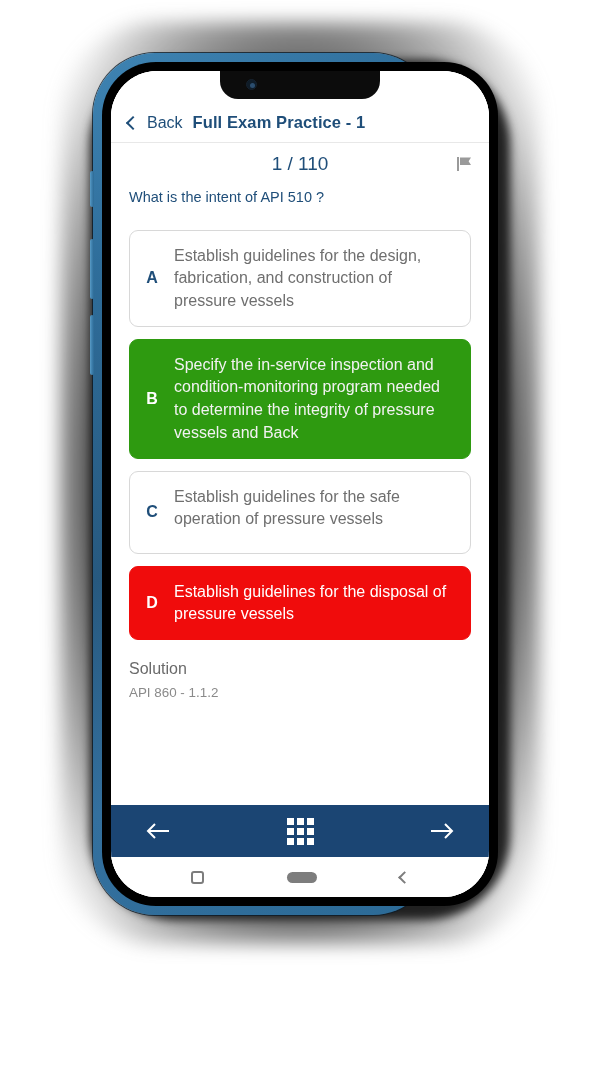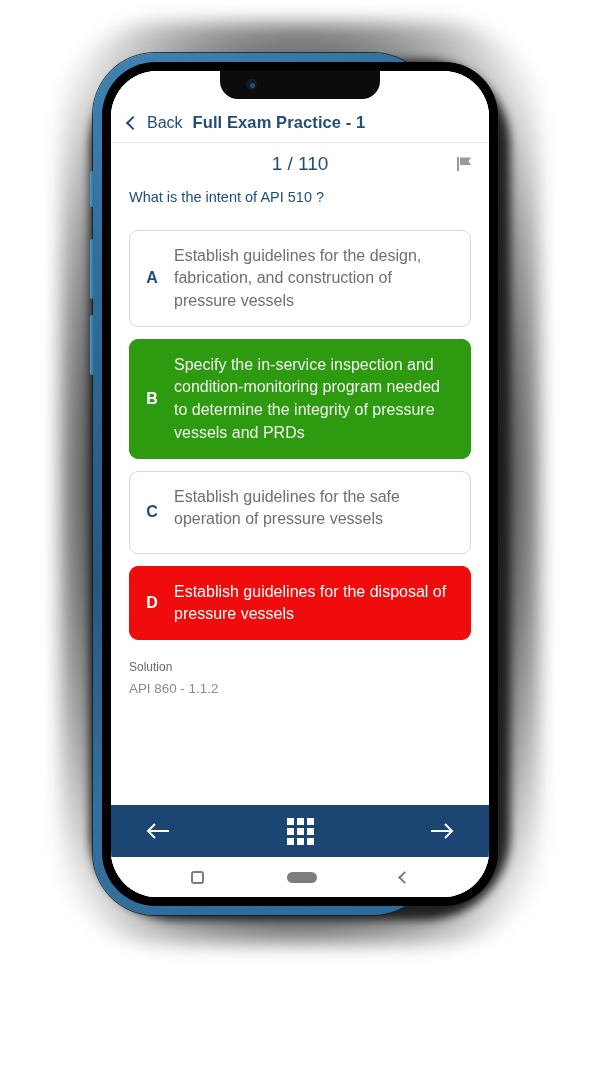"Specify the in-service inspection and" div.otext { text: PRDs -> Back }
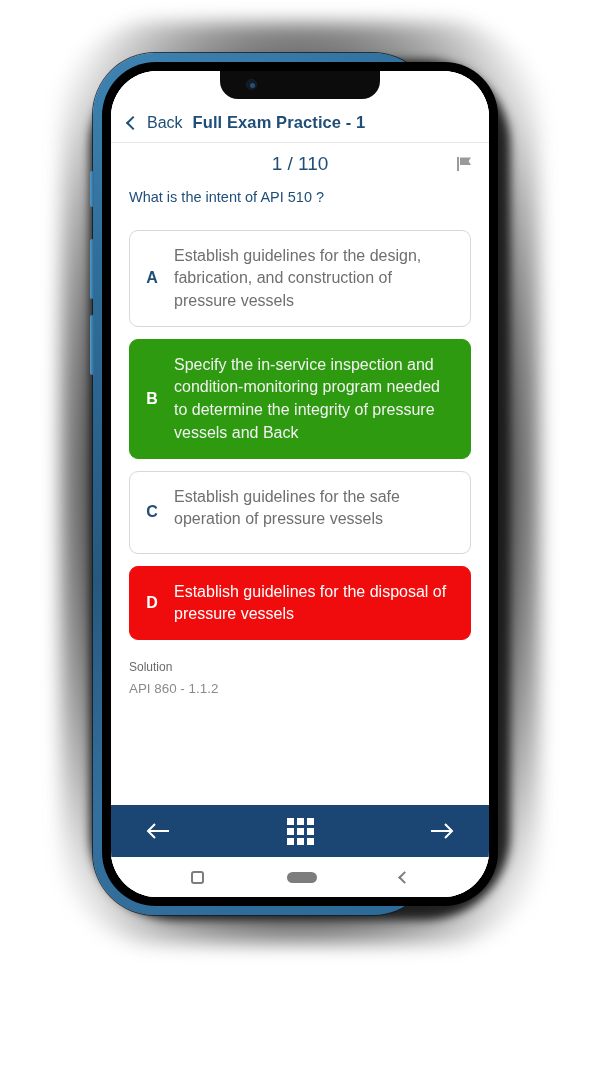"Solution" #solution-title { font-size: 12px -> 16px }
